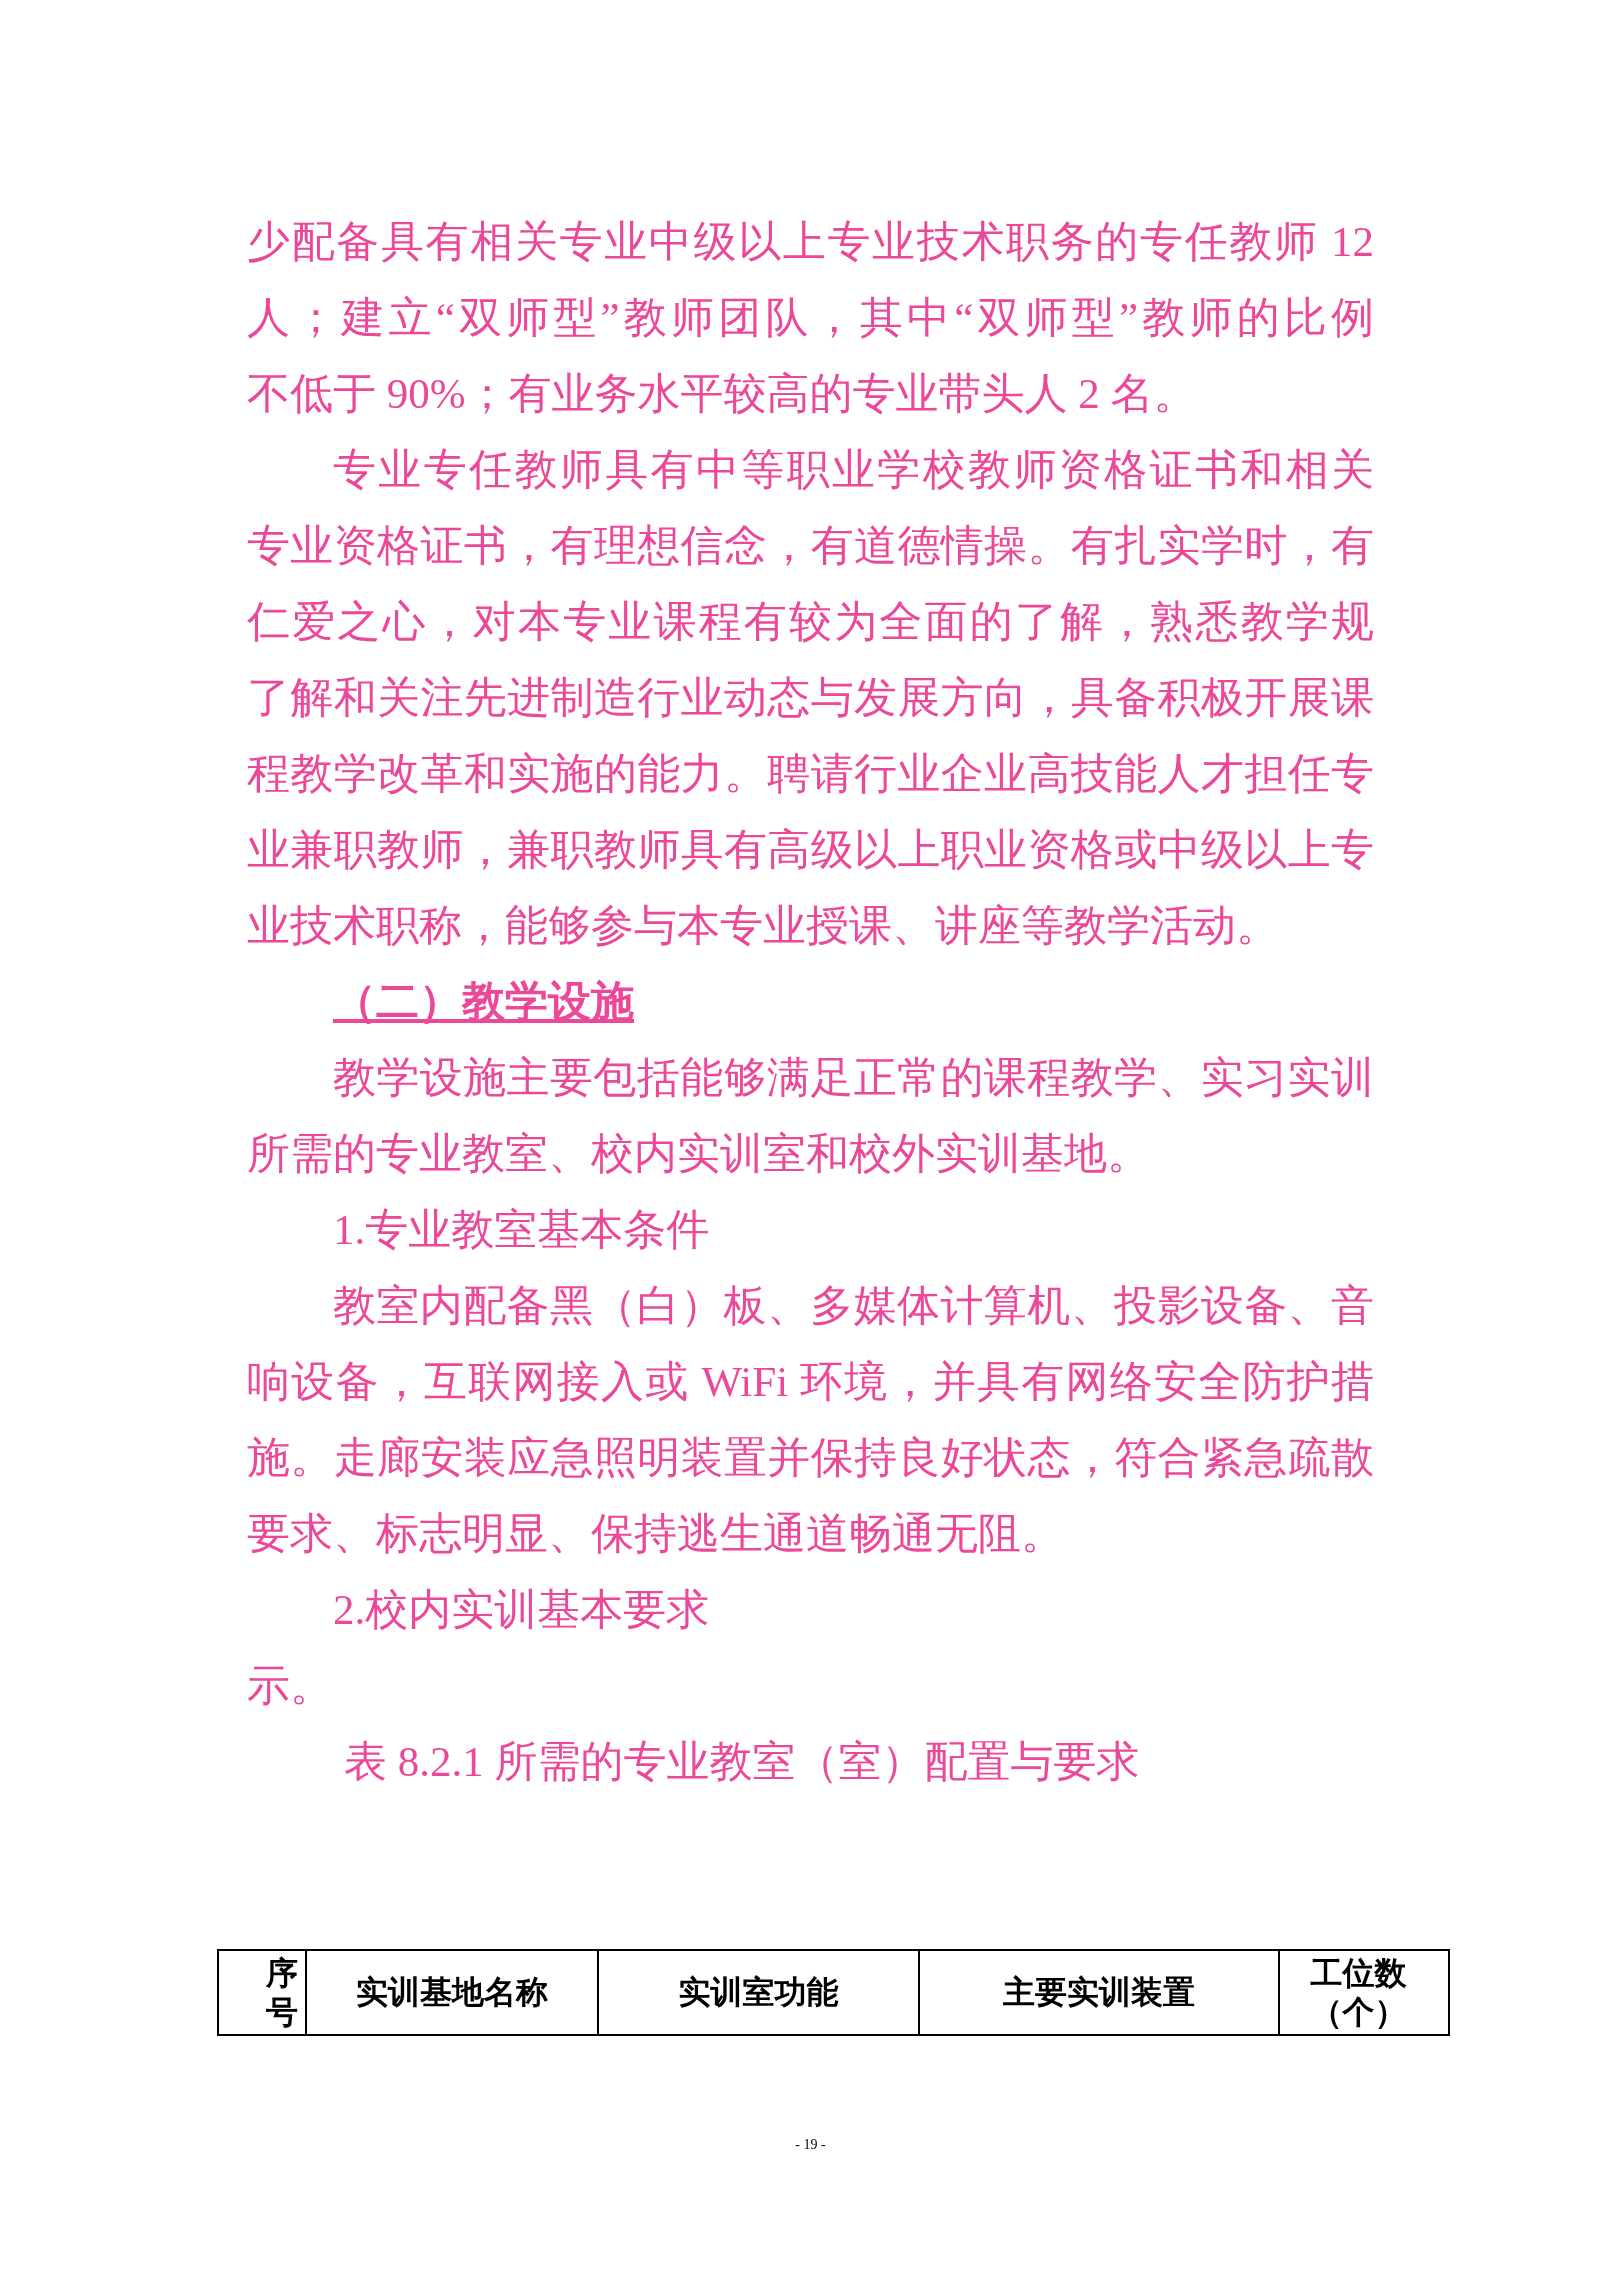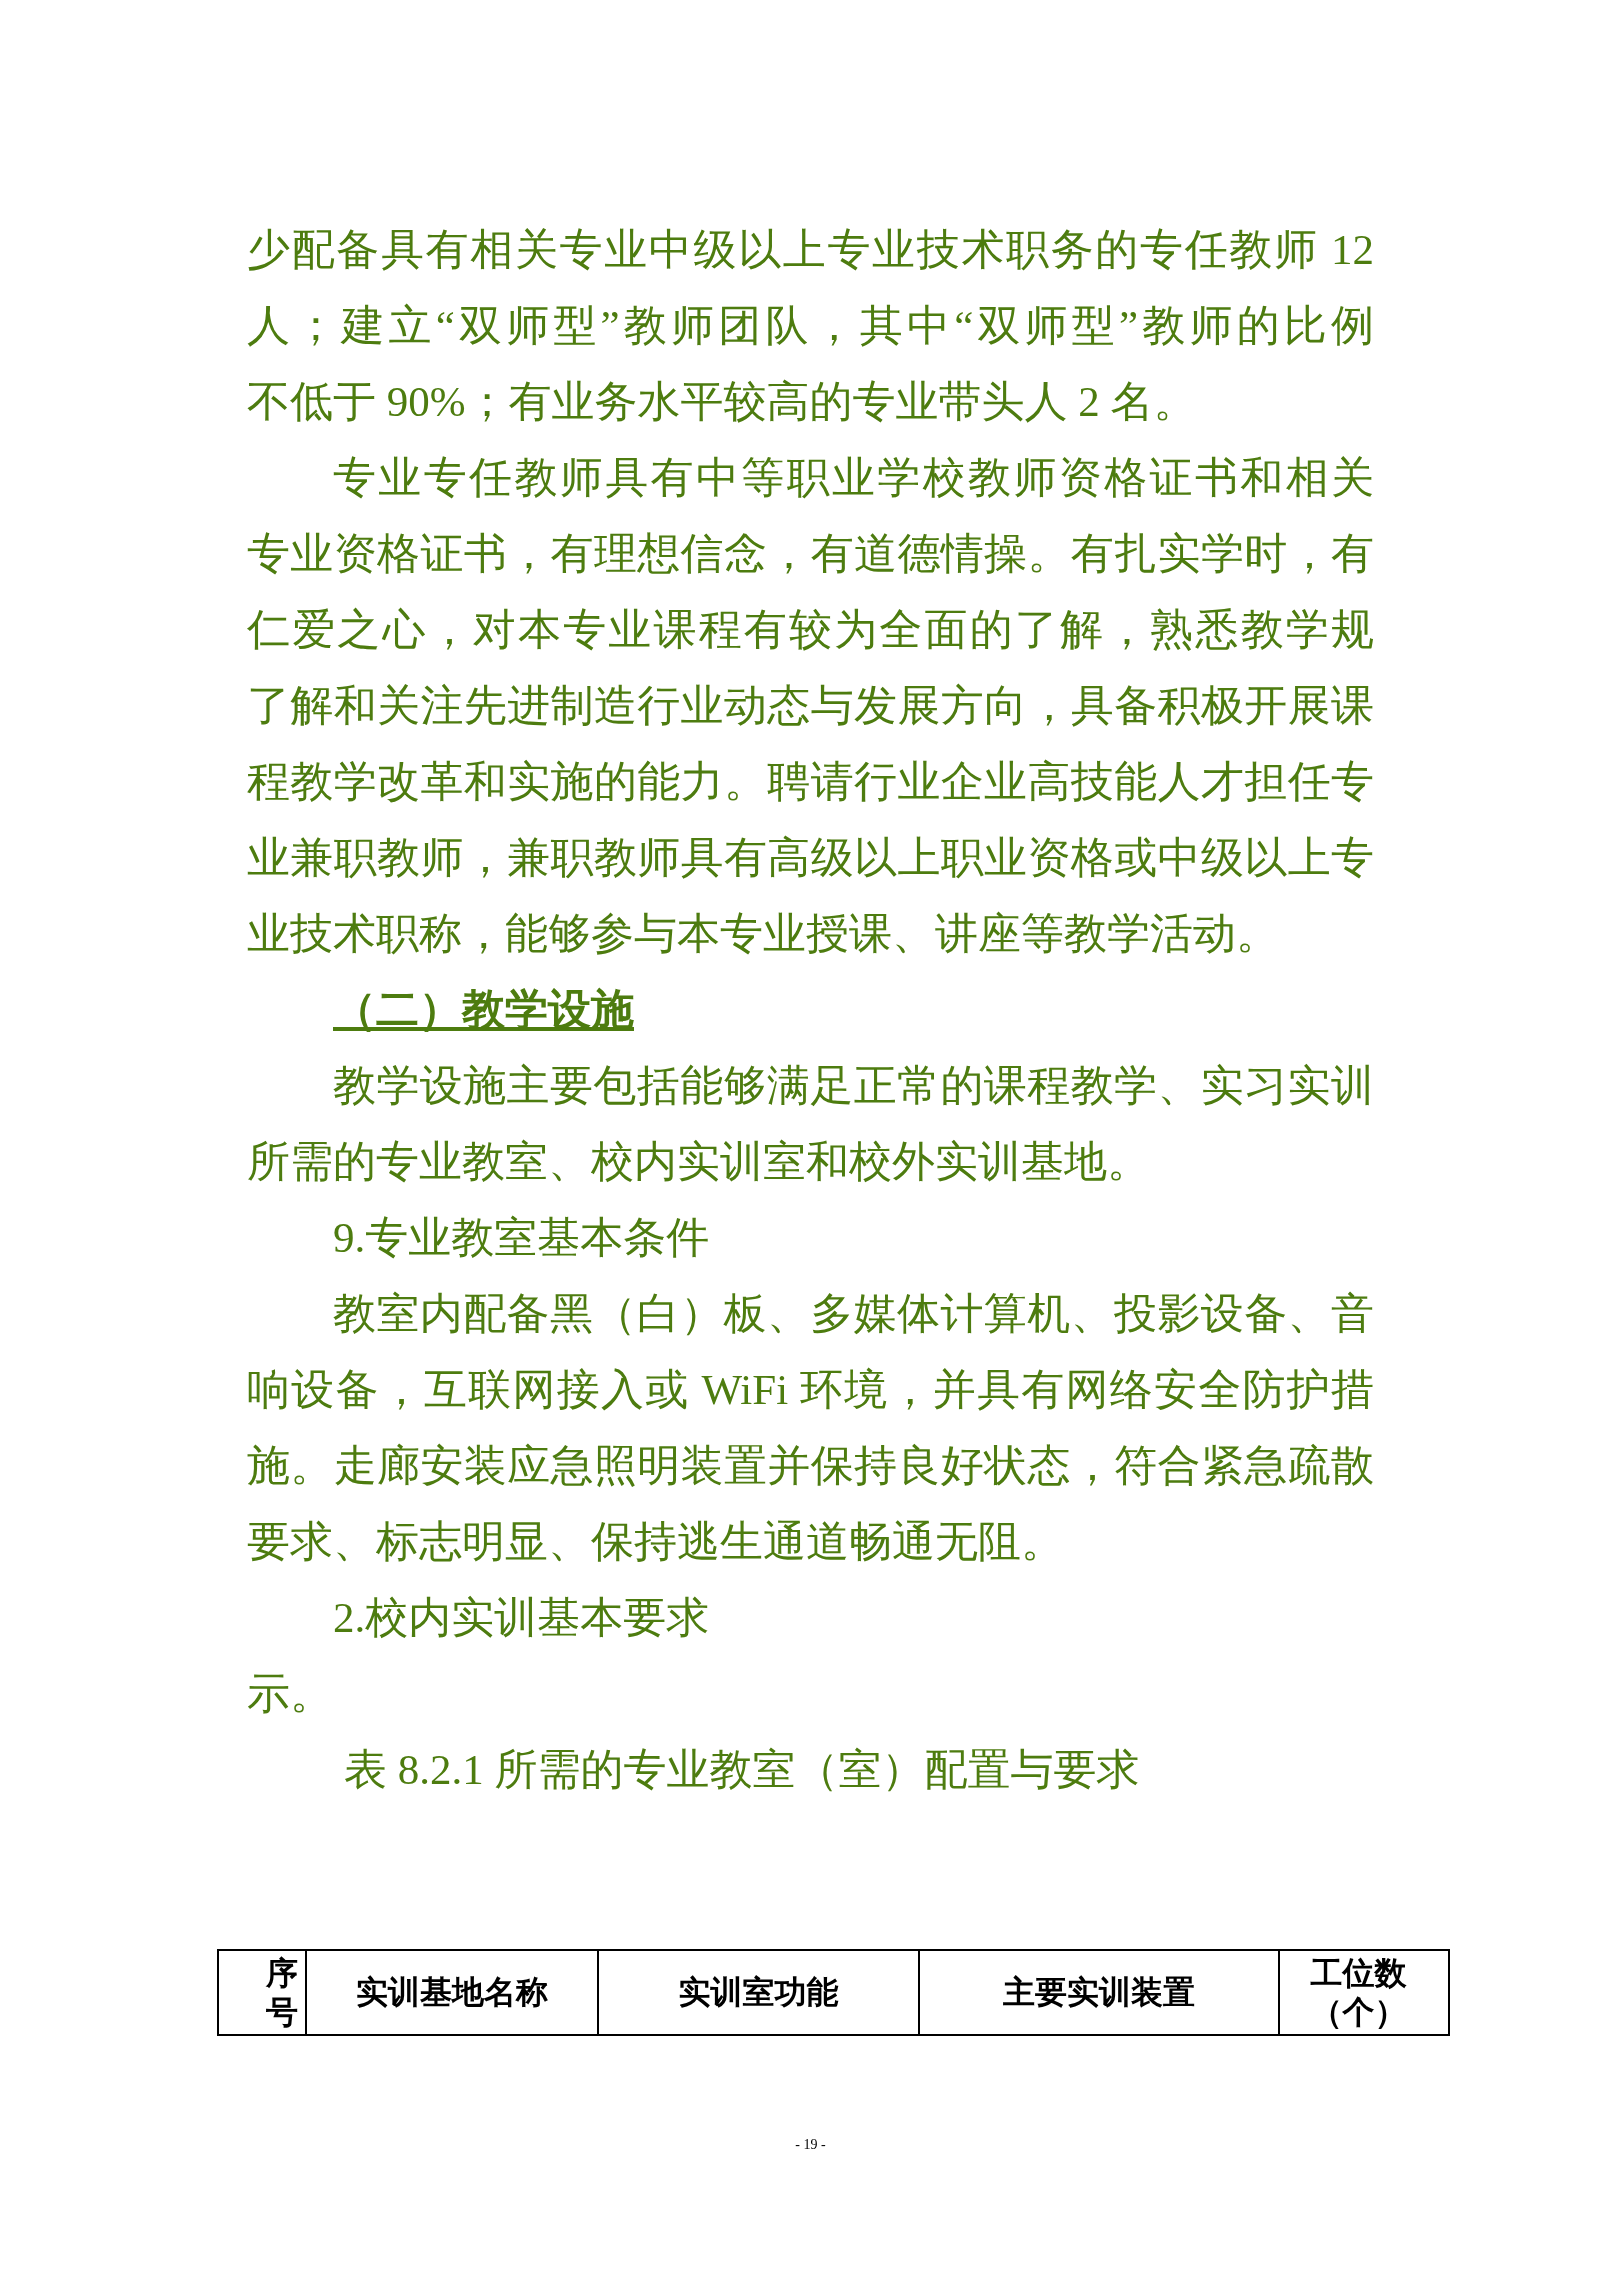"少配备具有相关专业中级以上专业技术职务的专任教师 12" .body-text { color: #4d7c0f -> #ec4899; top: 212px -> 204px }
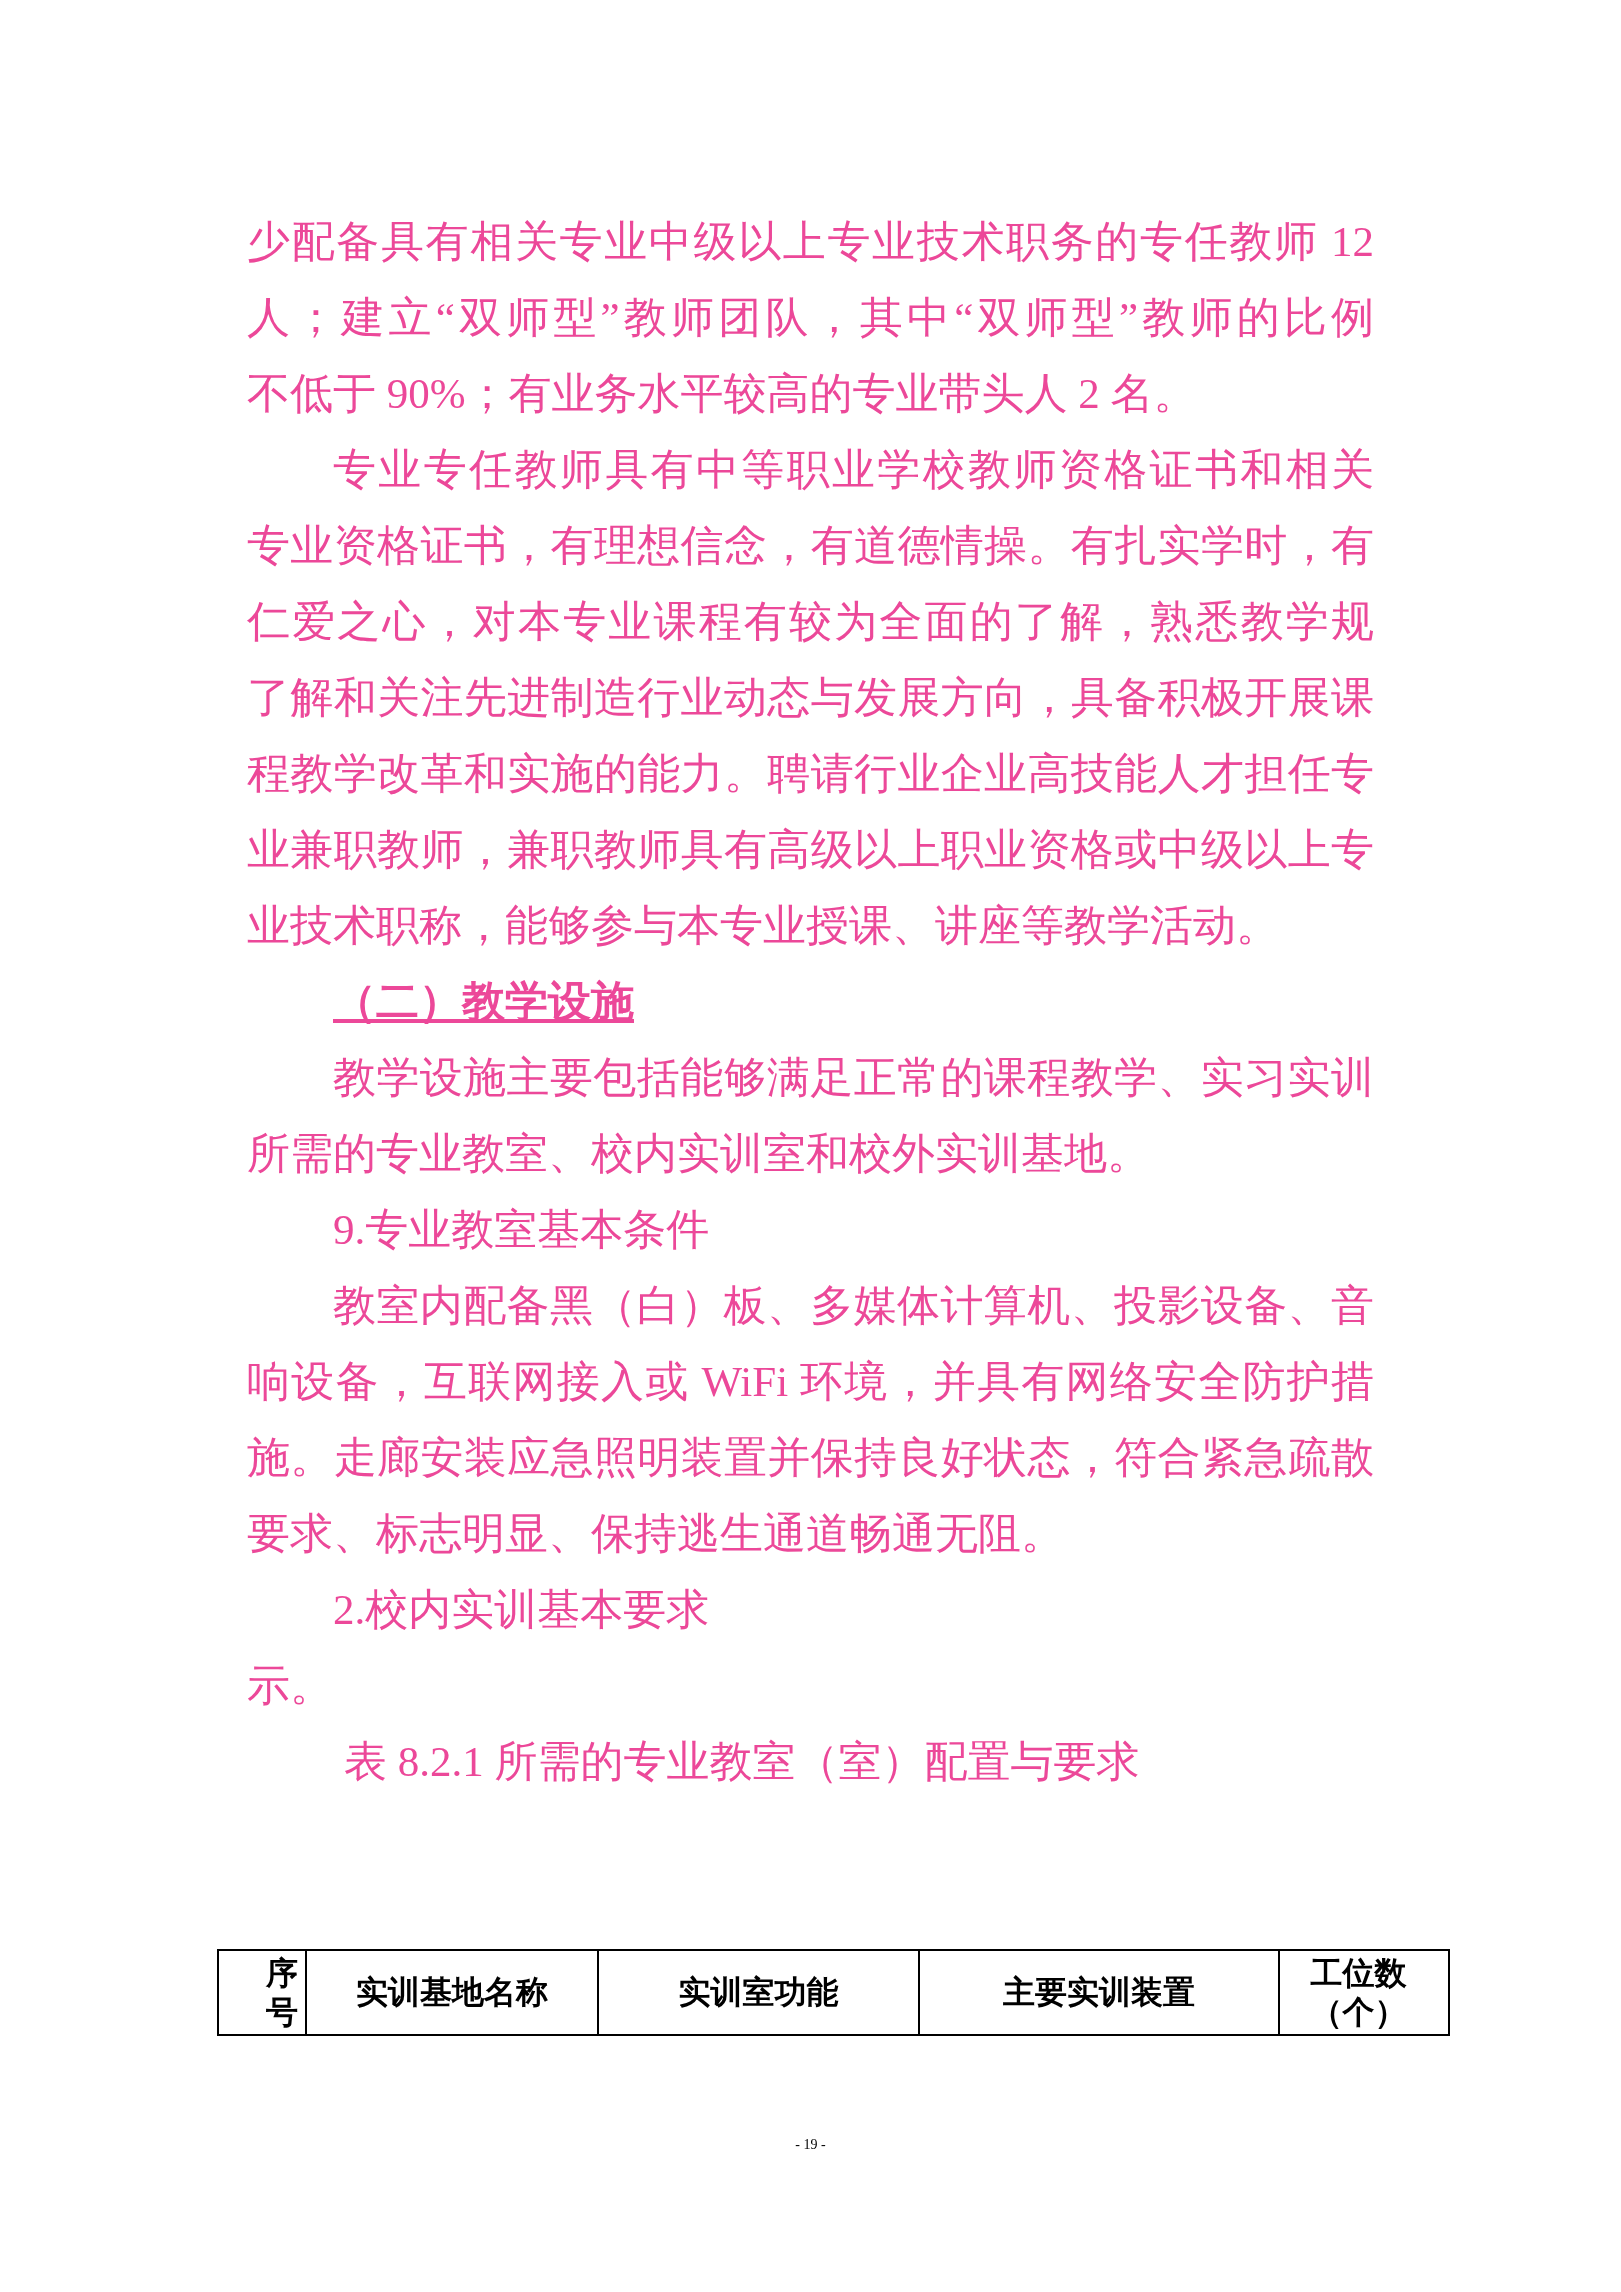"9.专业教室基本条件" div.ln { text: 9 -> 1 }
